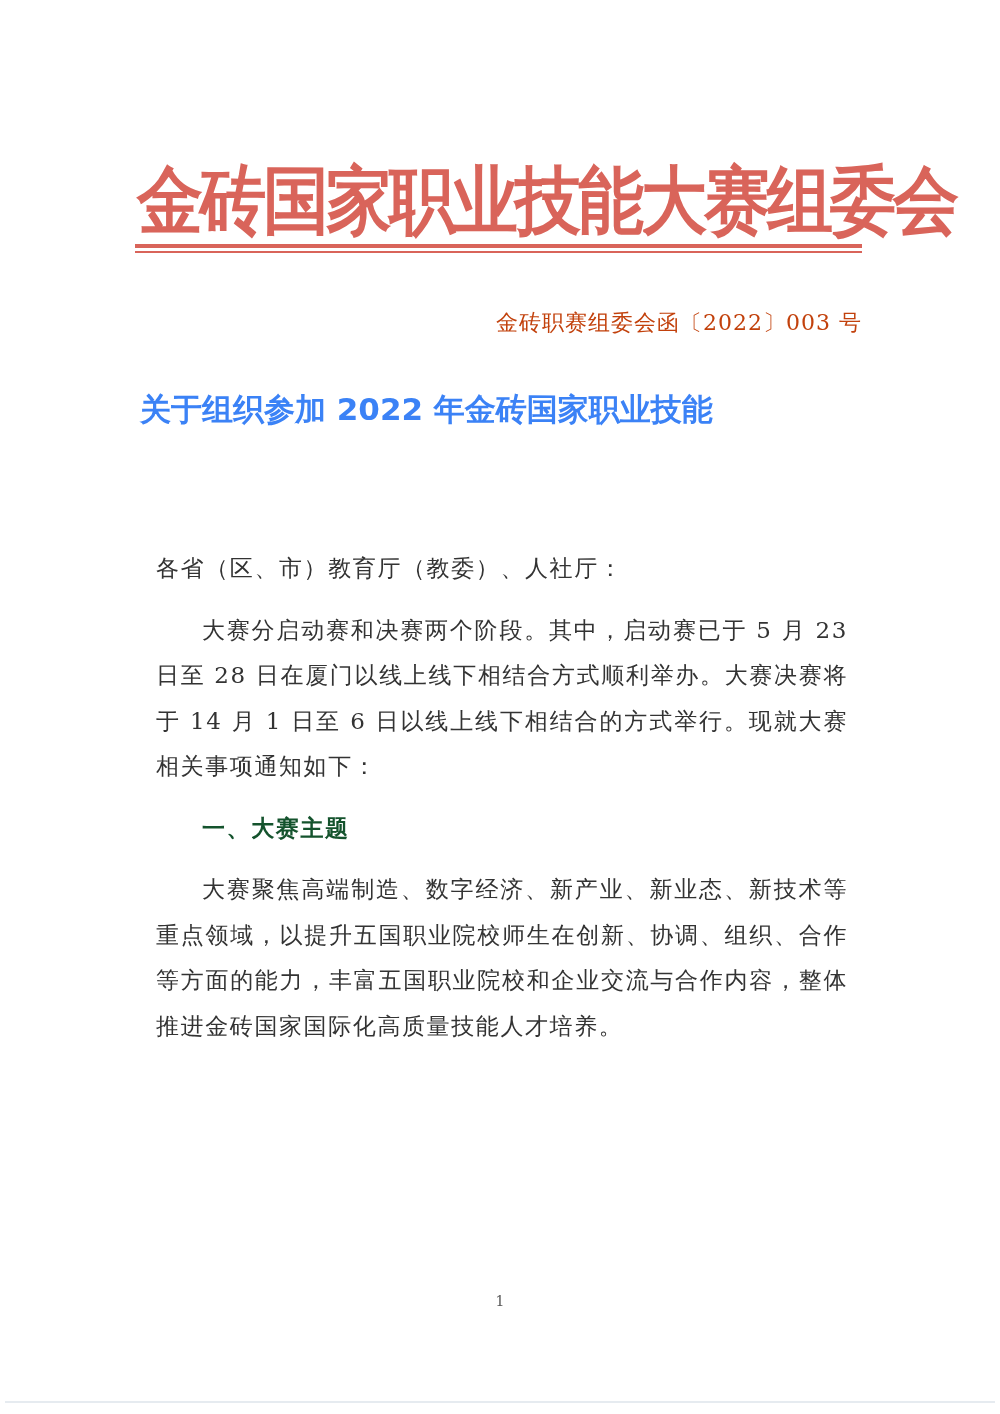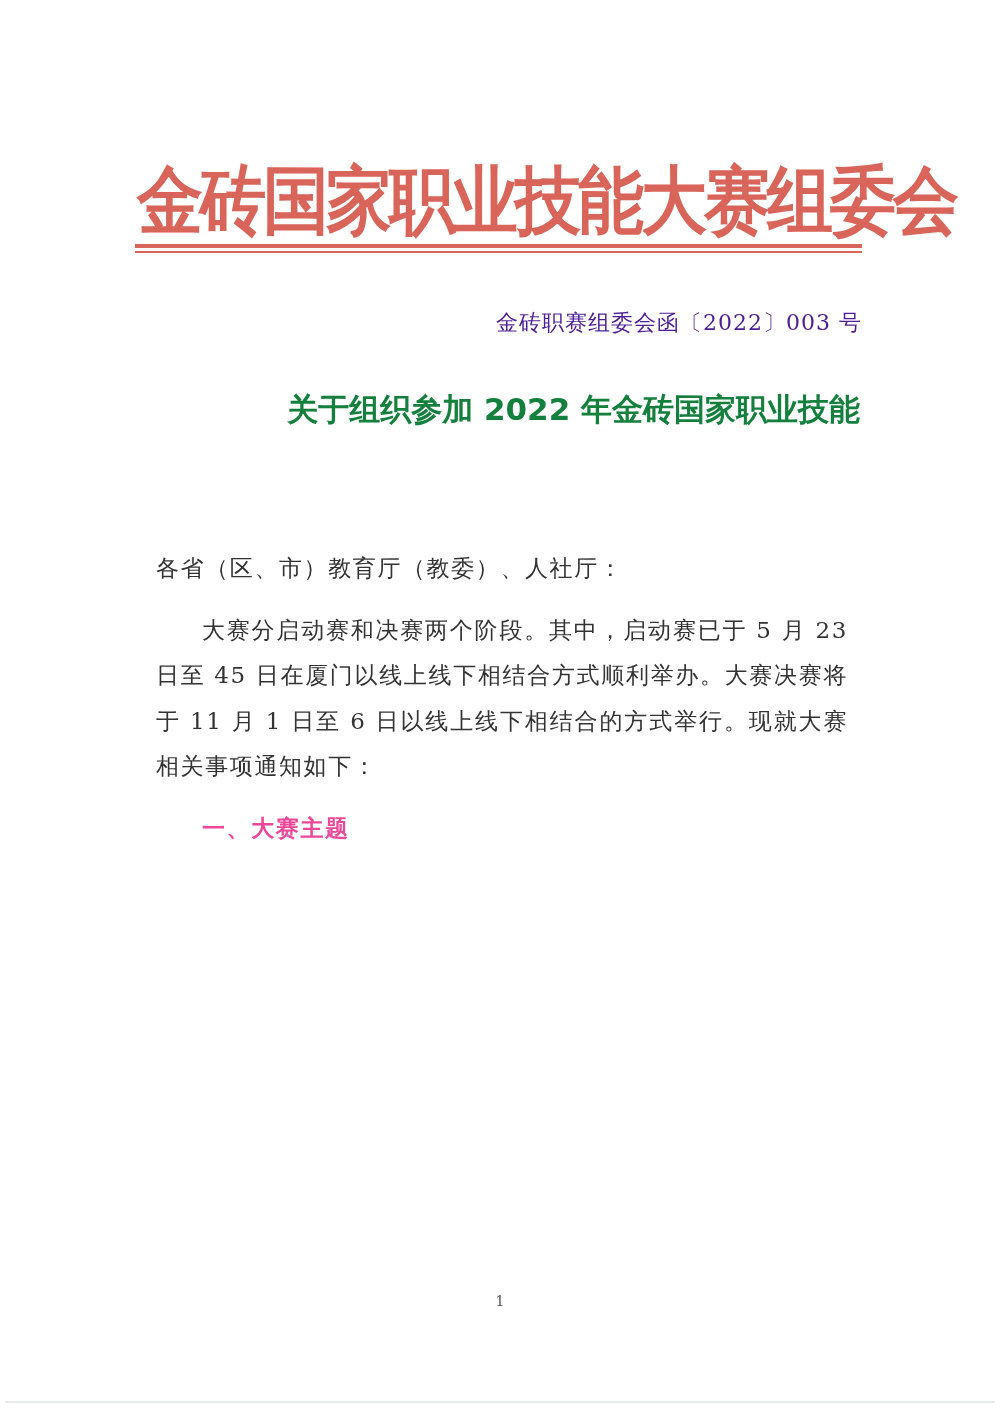"金砖职赛组委会函〔2022〕003 号" .ref-number { color: #4c1d95 -> #c2410c }
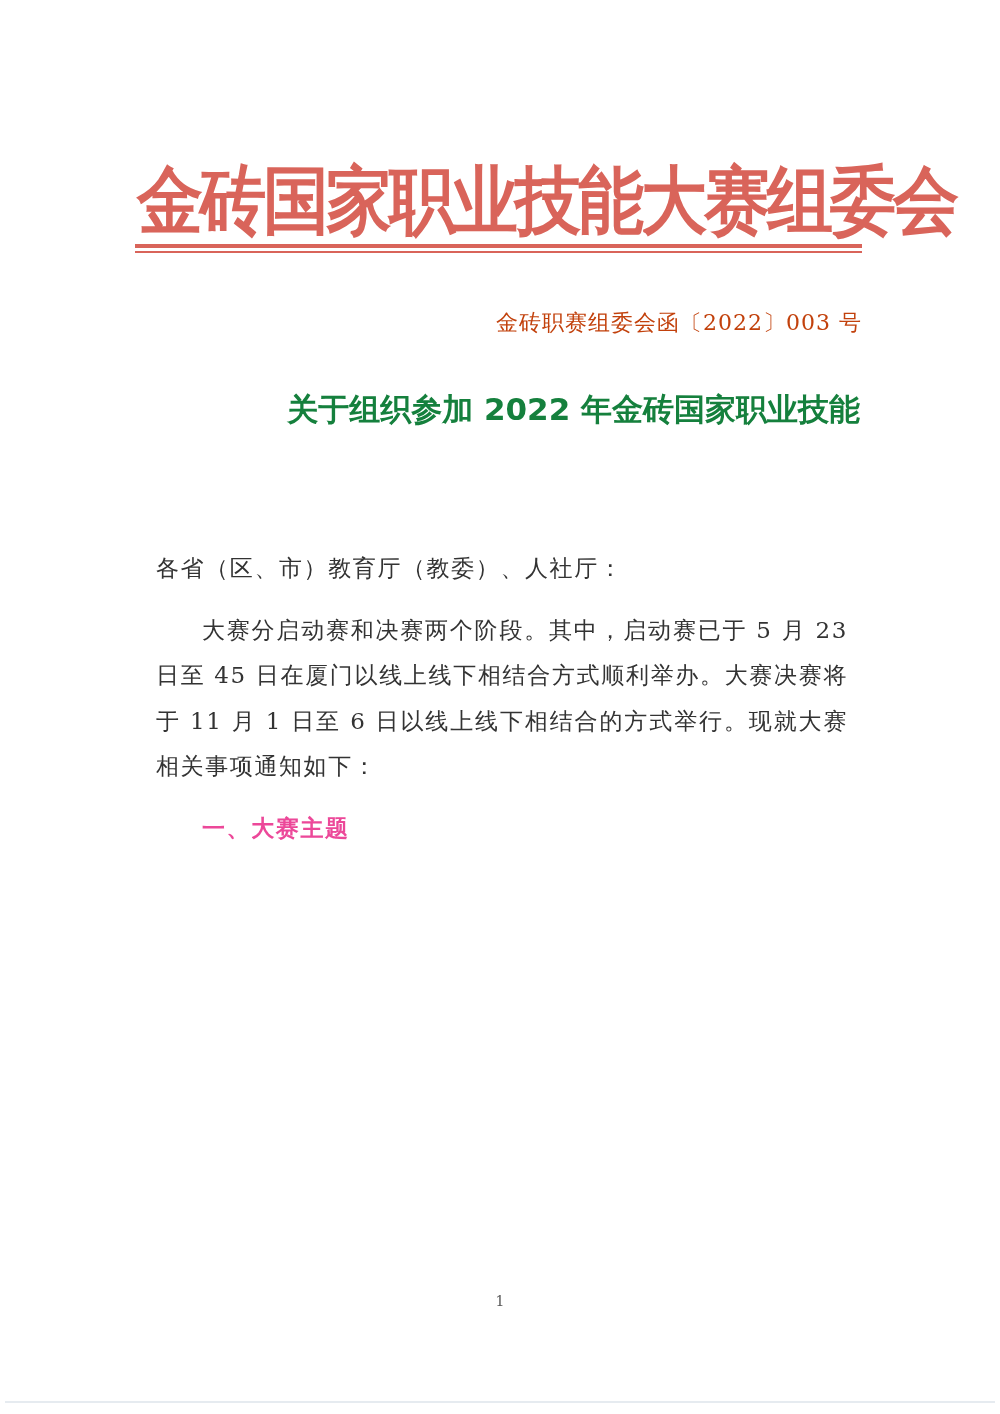"关于组织参加 2022 年金砖国家职业技能" .doc-title { color: #15803d -> #3b82f6; text-align: right -> left }
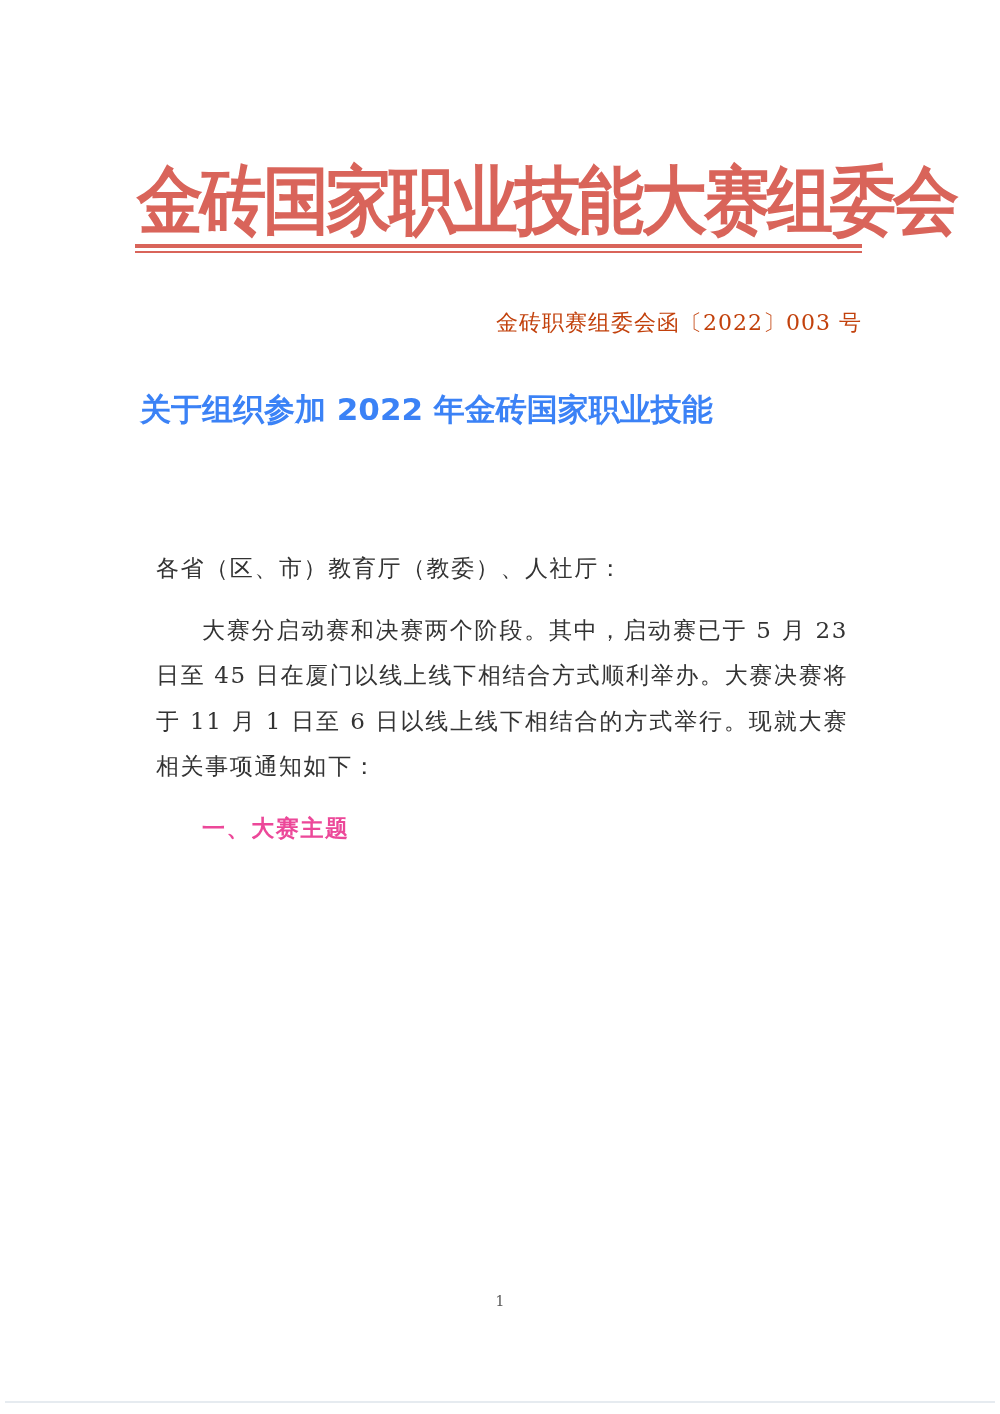"大赛分启动赛和决赛两个阶段。其中，启动赛已于 5 月 23 日至" p.indent { text: 45 日在厦门以线上线下相结合方式顺利举办。大赛决赛将于 11 -> 28 日在厦门以线上线下相结合方式顺利举办。大赛决赛将于 14 }
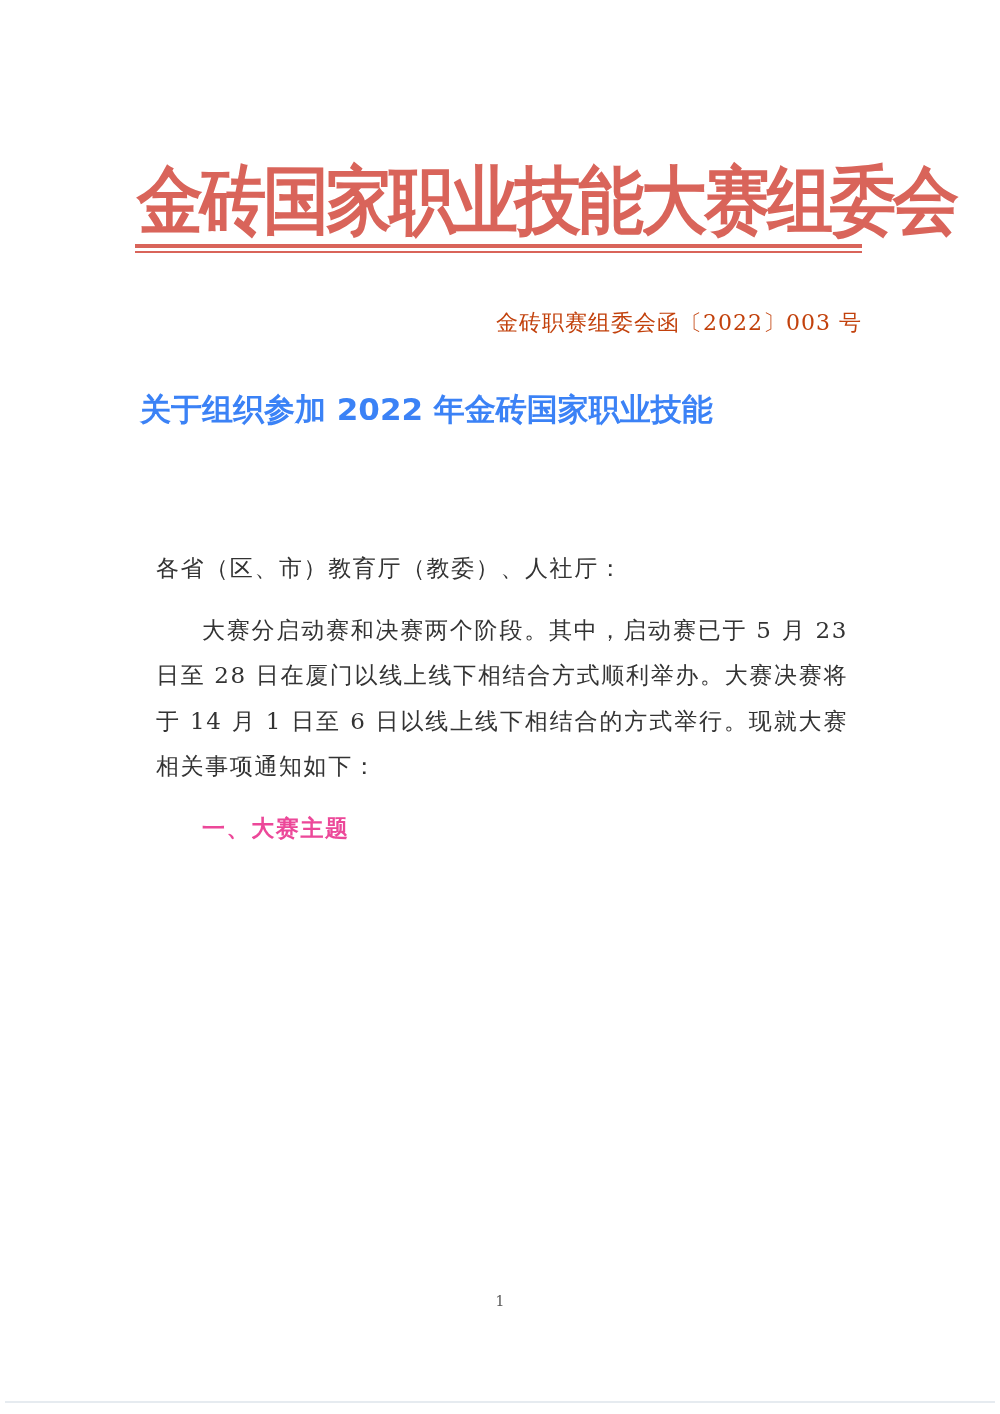"一、大赛主题" .section-heading { color: #ec4899 -> #14532d }
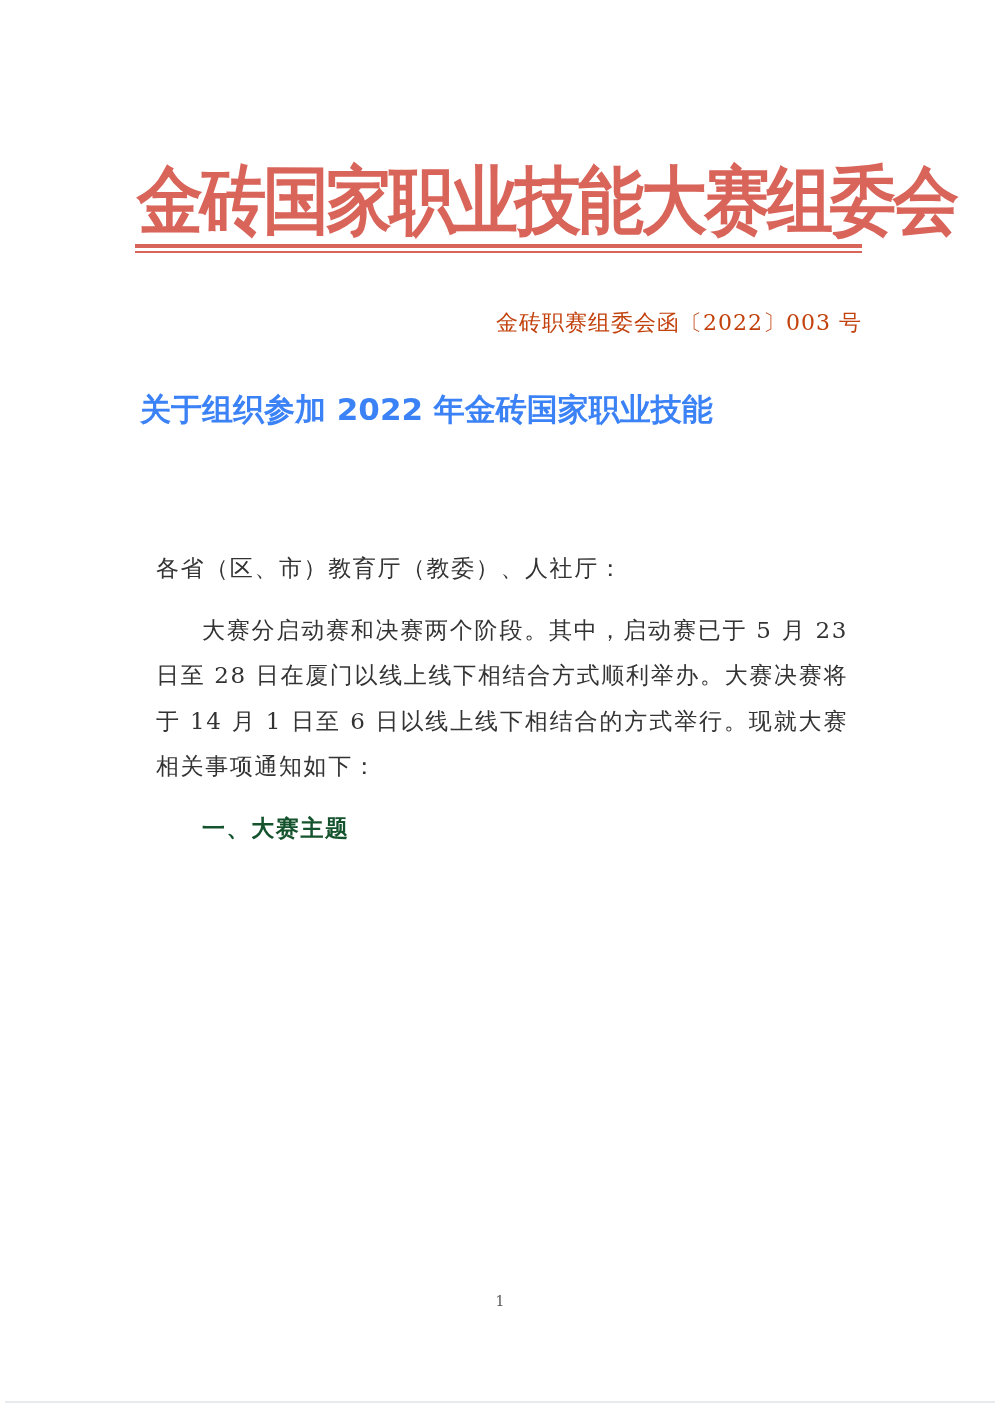"大赛聚焦高端制造、数字经济、新产业、新业态、新技术等重点领域，以提升五国职业院校" p.indent { html: none -> <p>大赛聚焦高端制造、数字经济、新产业、新业态、新技术等重点领域，以提升五国职业院校师生在创新、协调、组织、合作等方面的能力，丰富五国职业院校和企业交流与合作内容，整体推进金砖国家国际化高质量技能人才培养。</p> }
